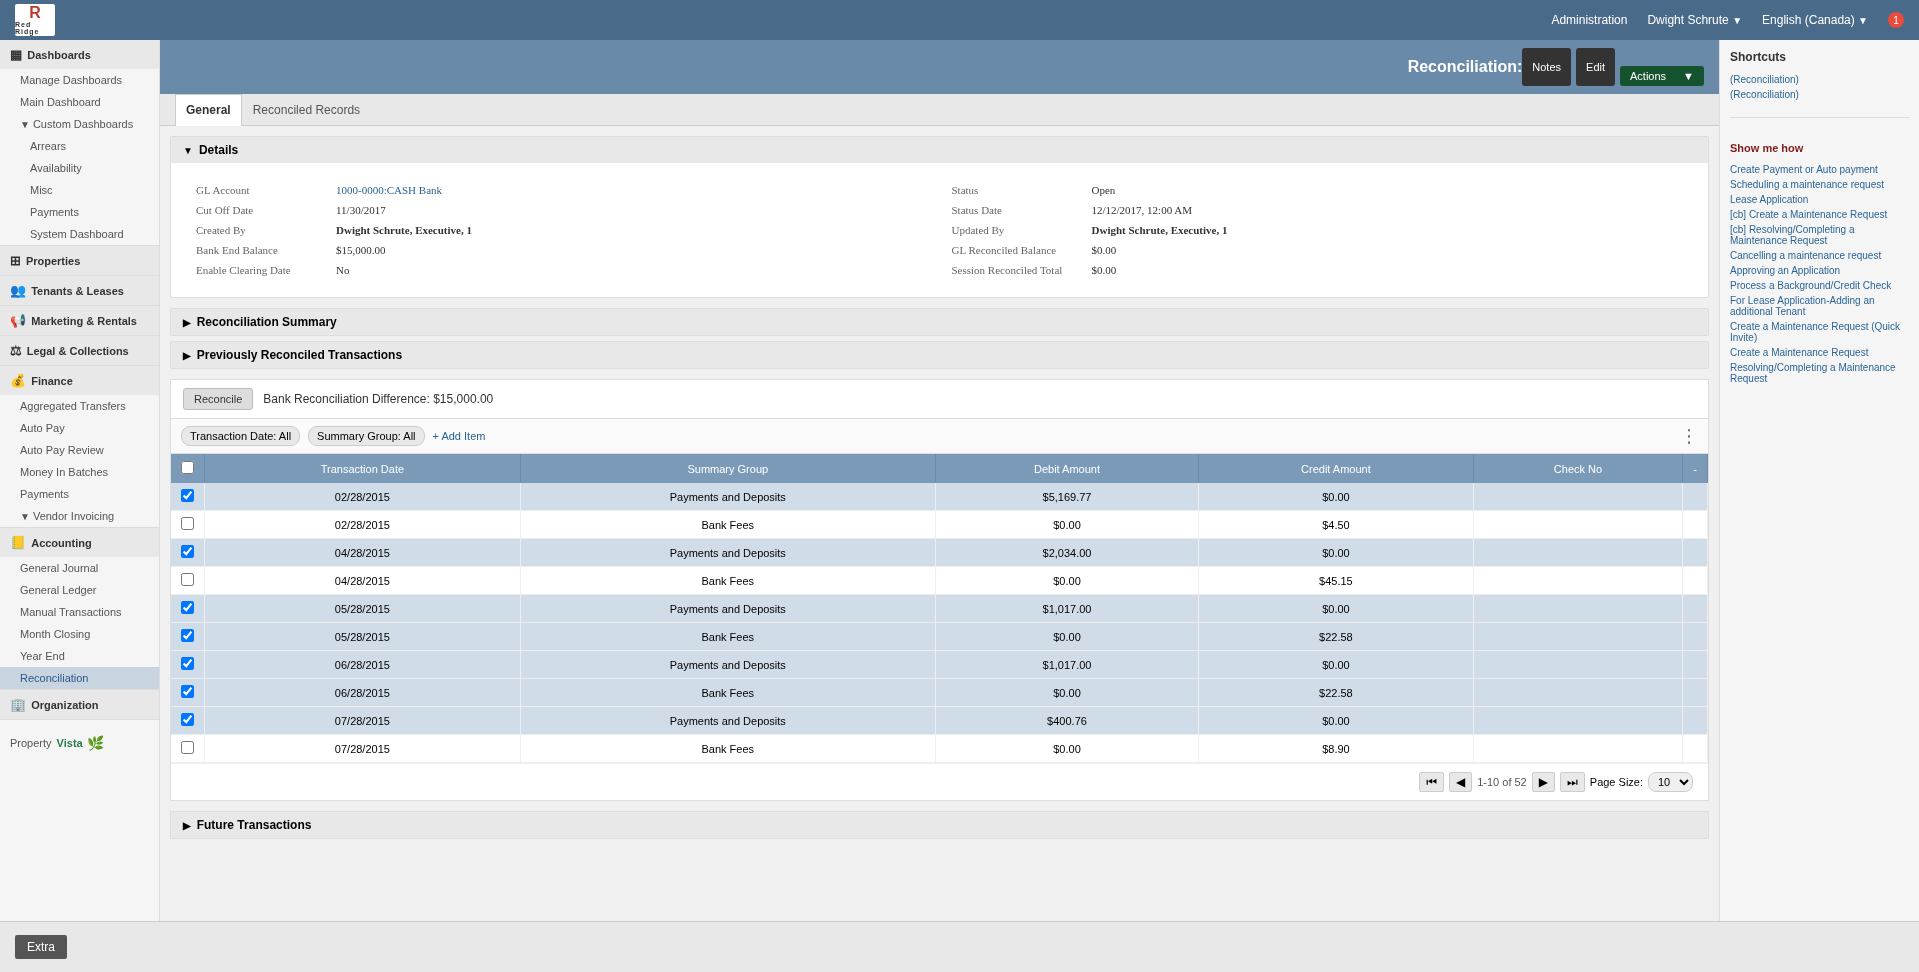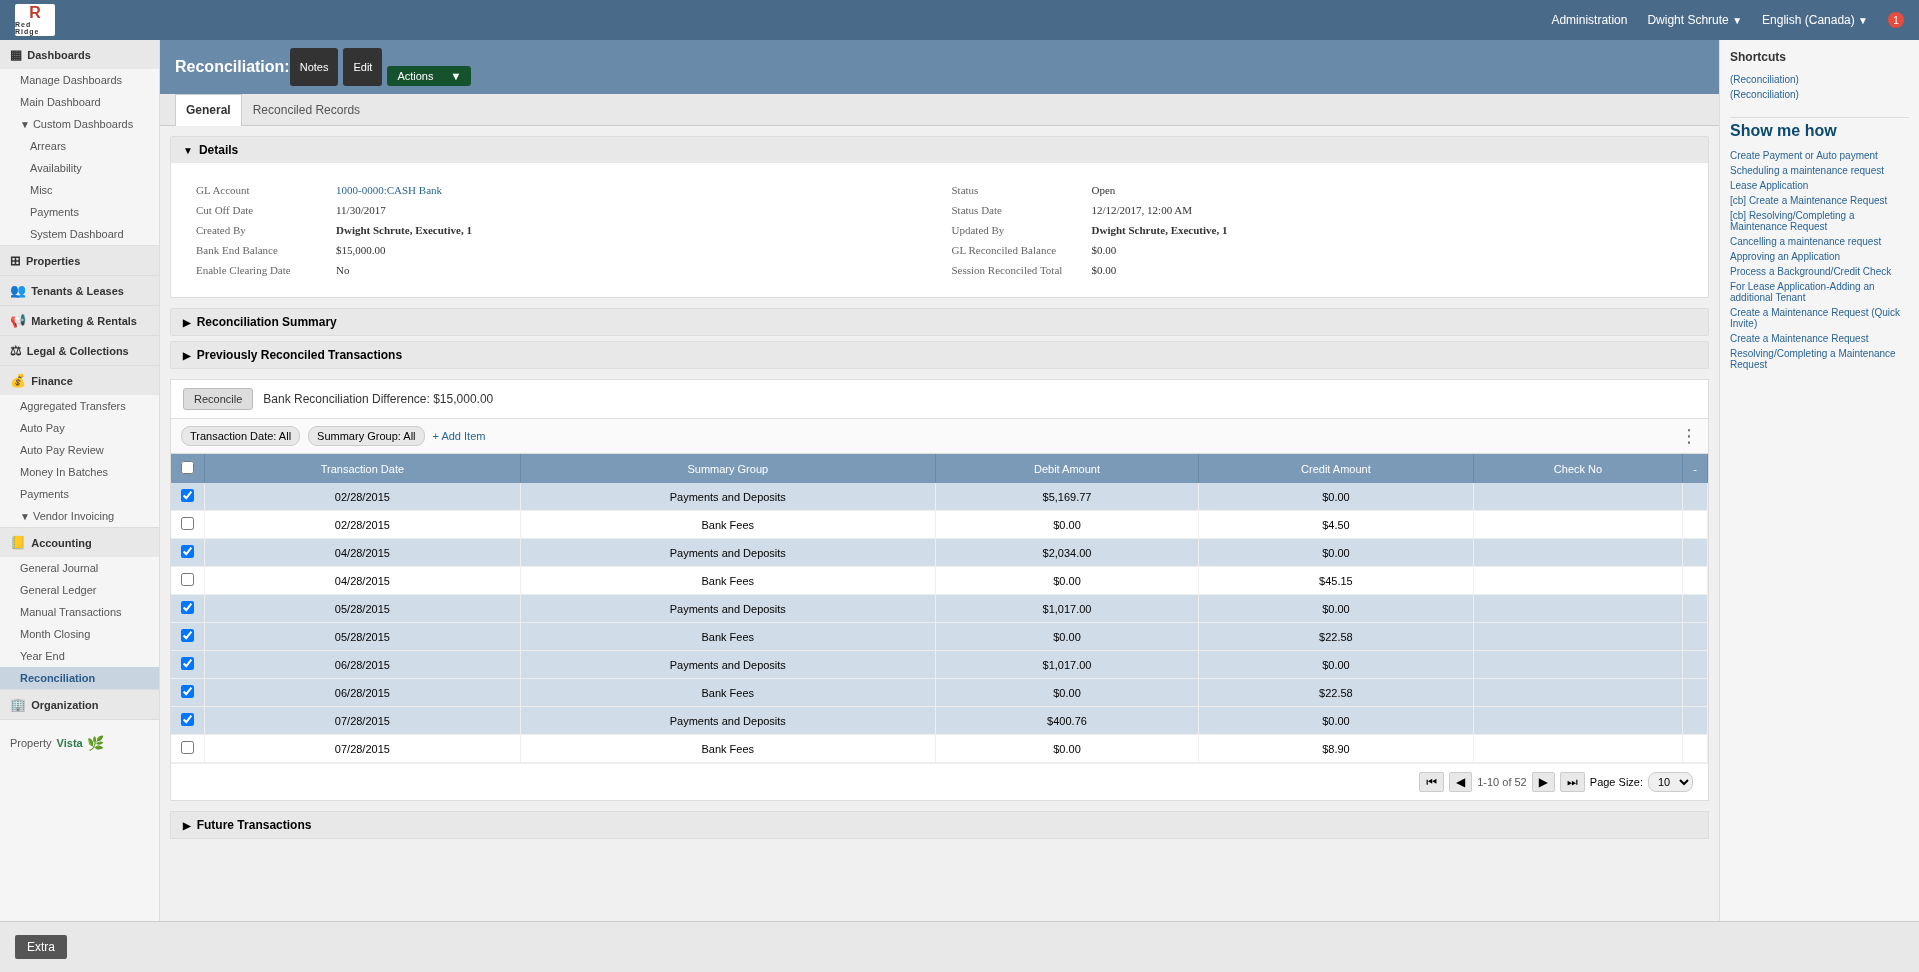"Reconciliation:" .page-header { justify-content: flex-start -> flex-end }
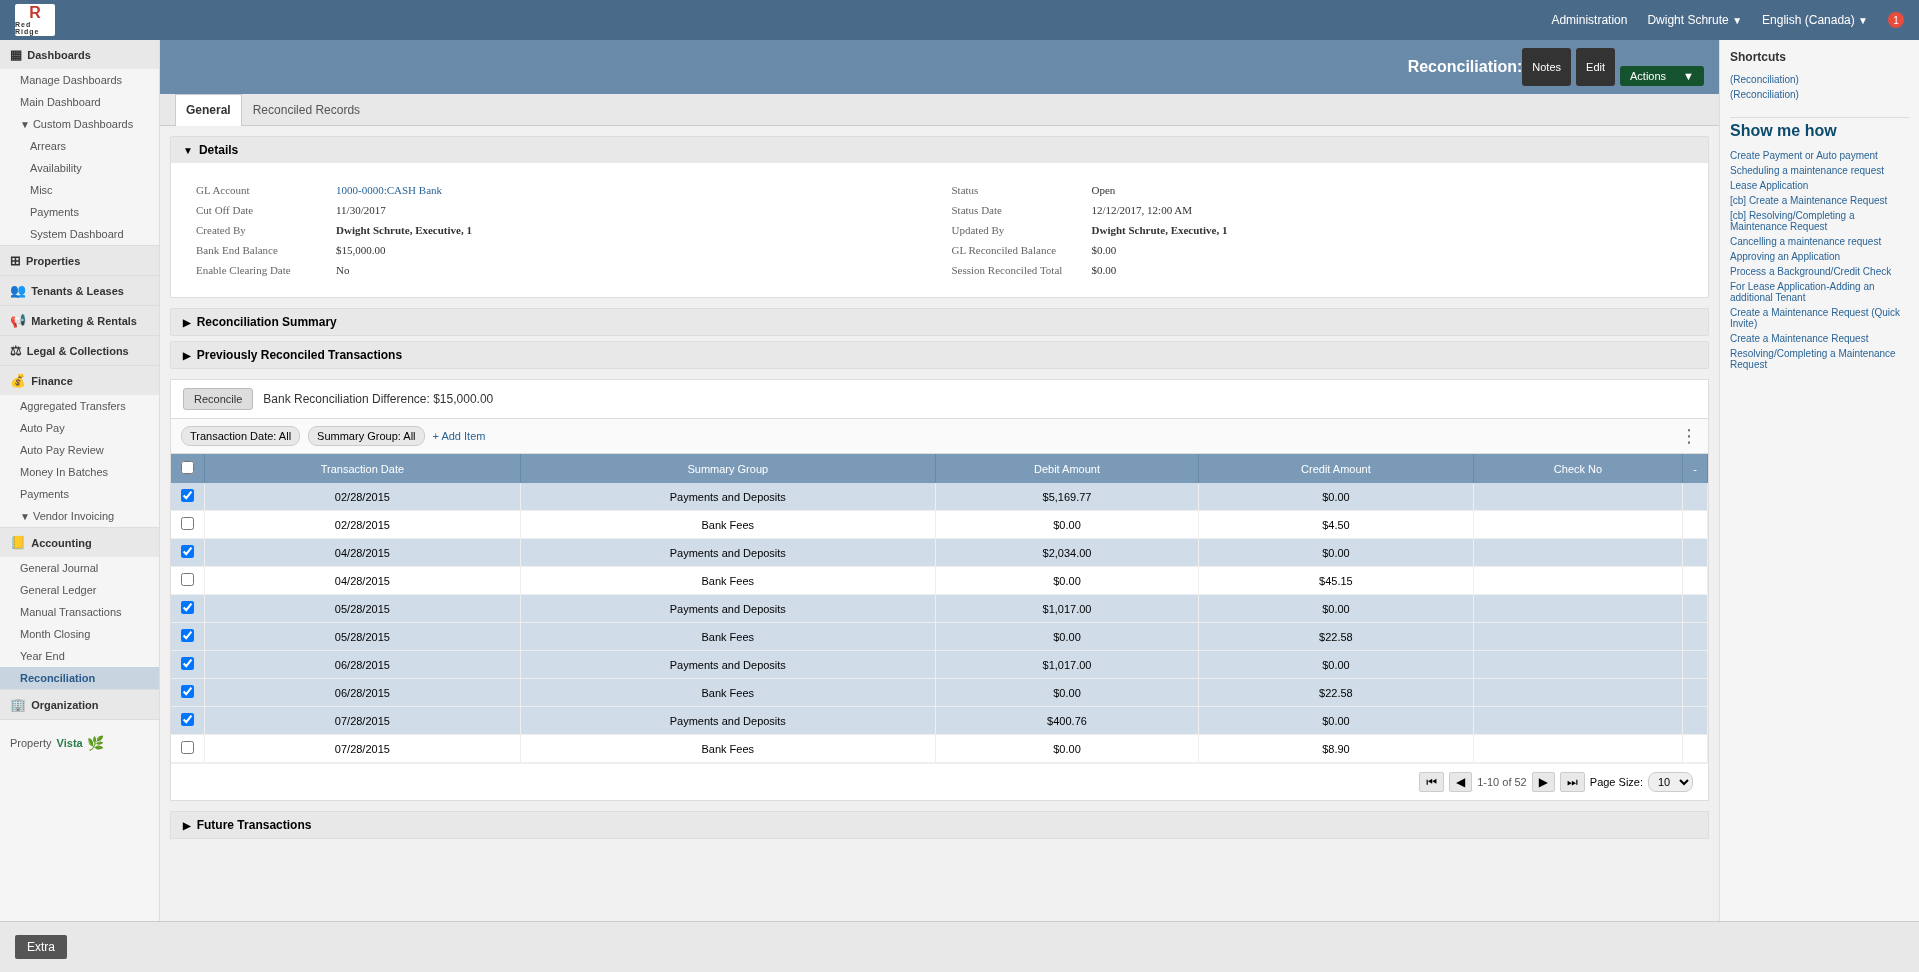"Show me how" .show-me-title { color: #0c4a6e -> #7f1d1d; font-size: 16px -> 11px; padding-top: 4px -> 24px }
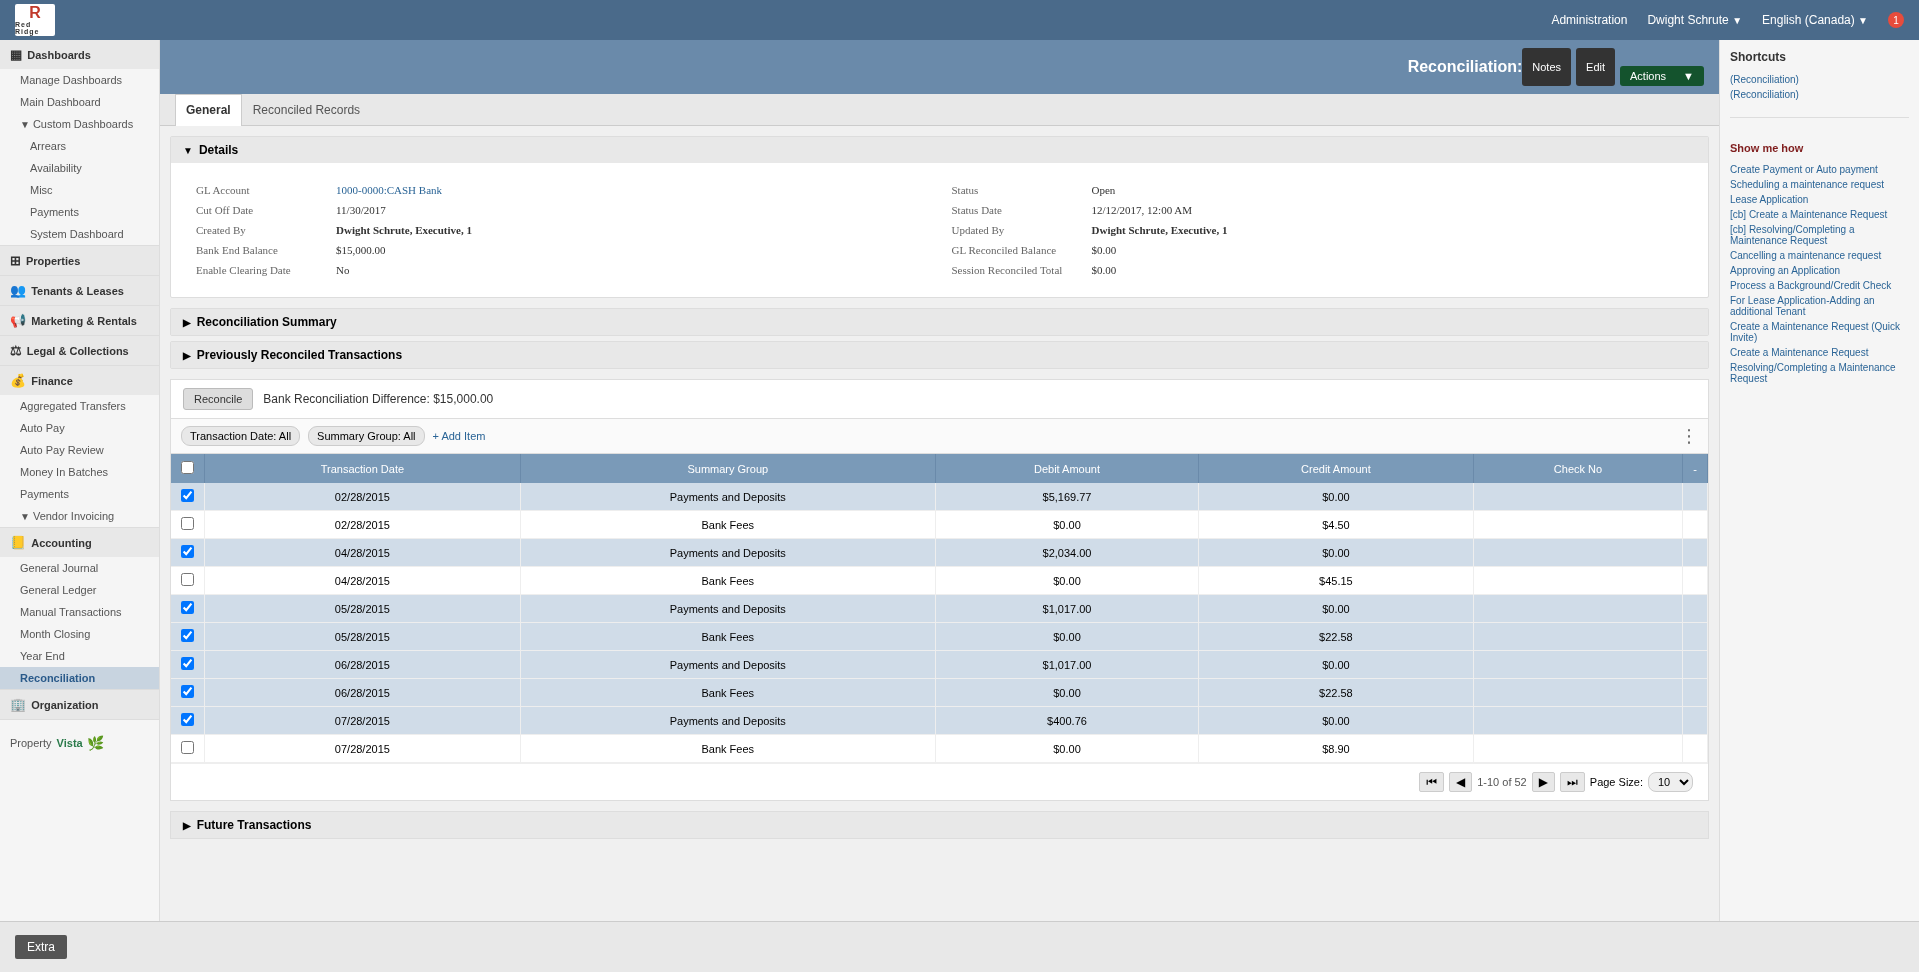"Reconciliation" .sidebar-sub-item.active { font-weight: bold -> normal }
